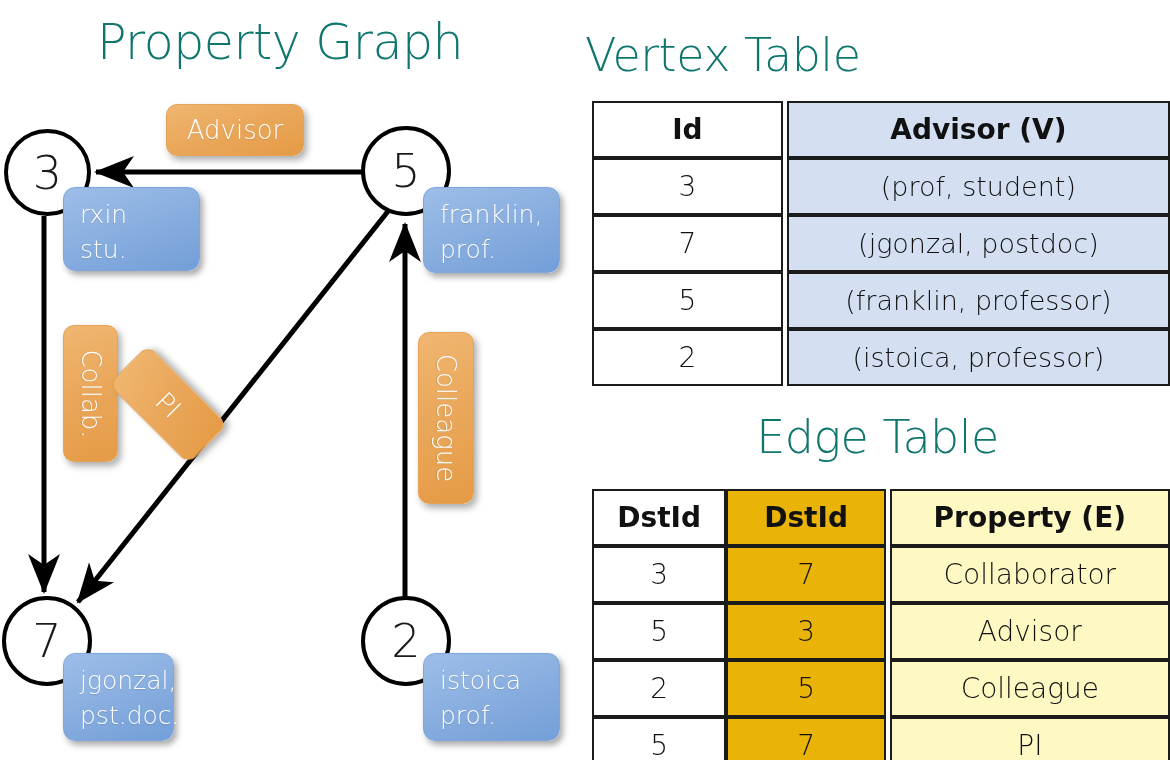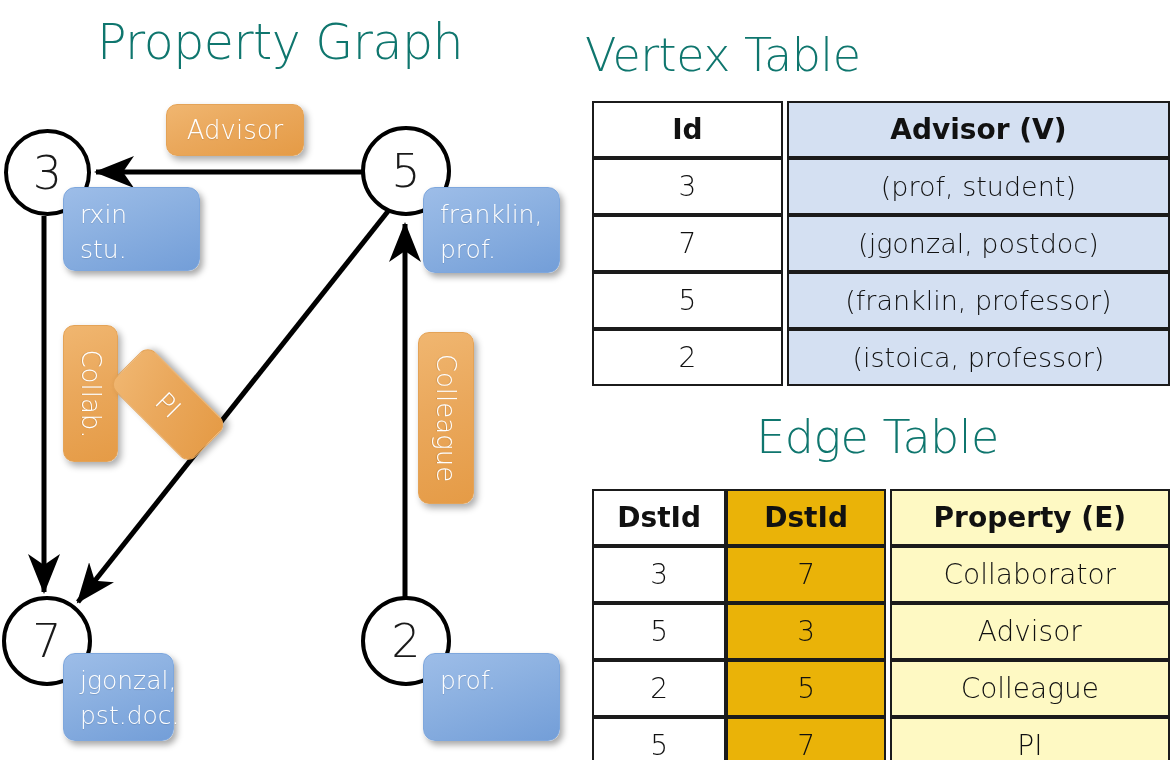"istoica" div { html: none -> <div>istoica</div> }
